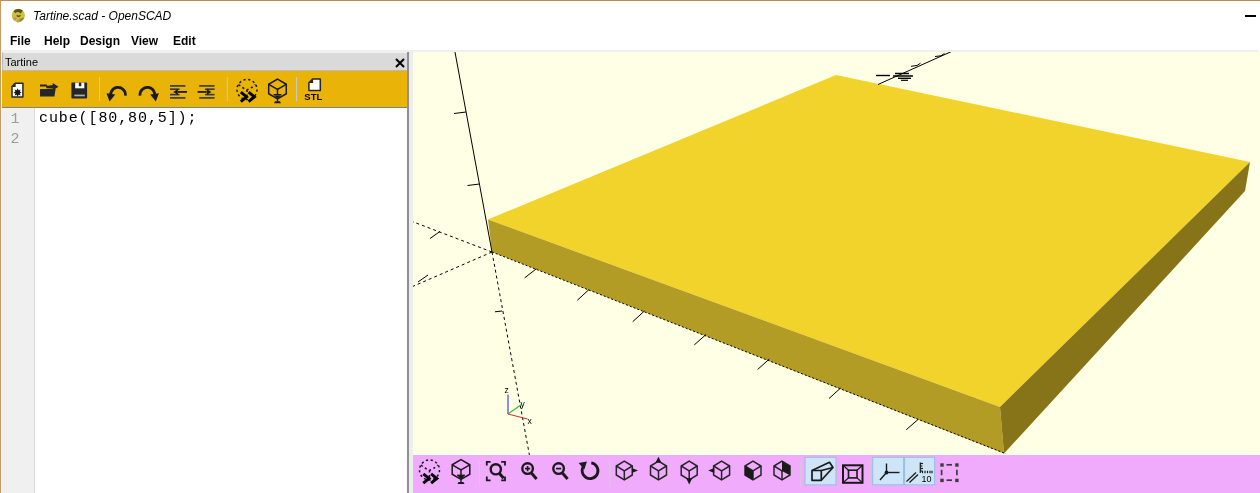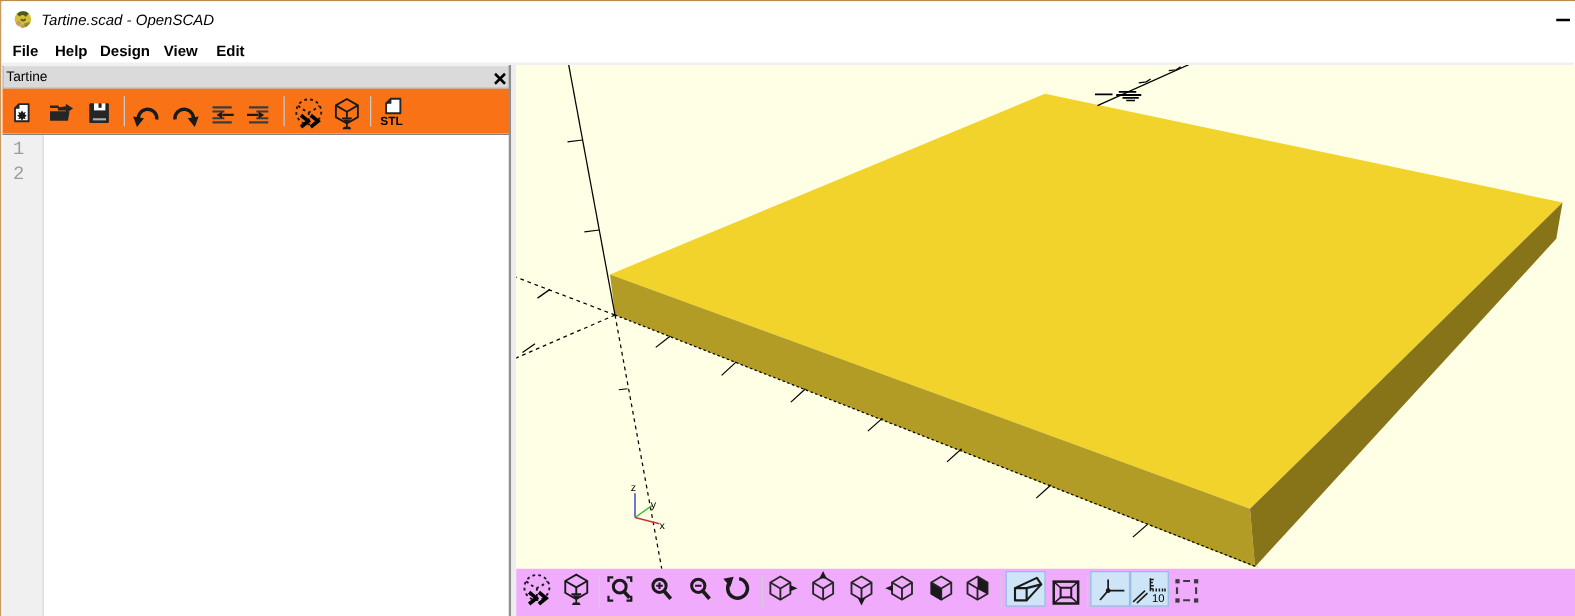"STL" #toolbar1 { background: #f97316 -> #eab308 }
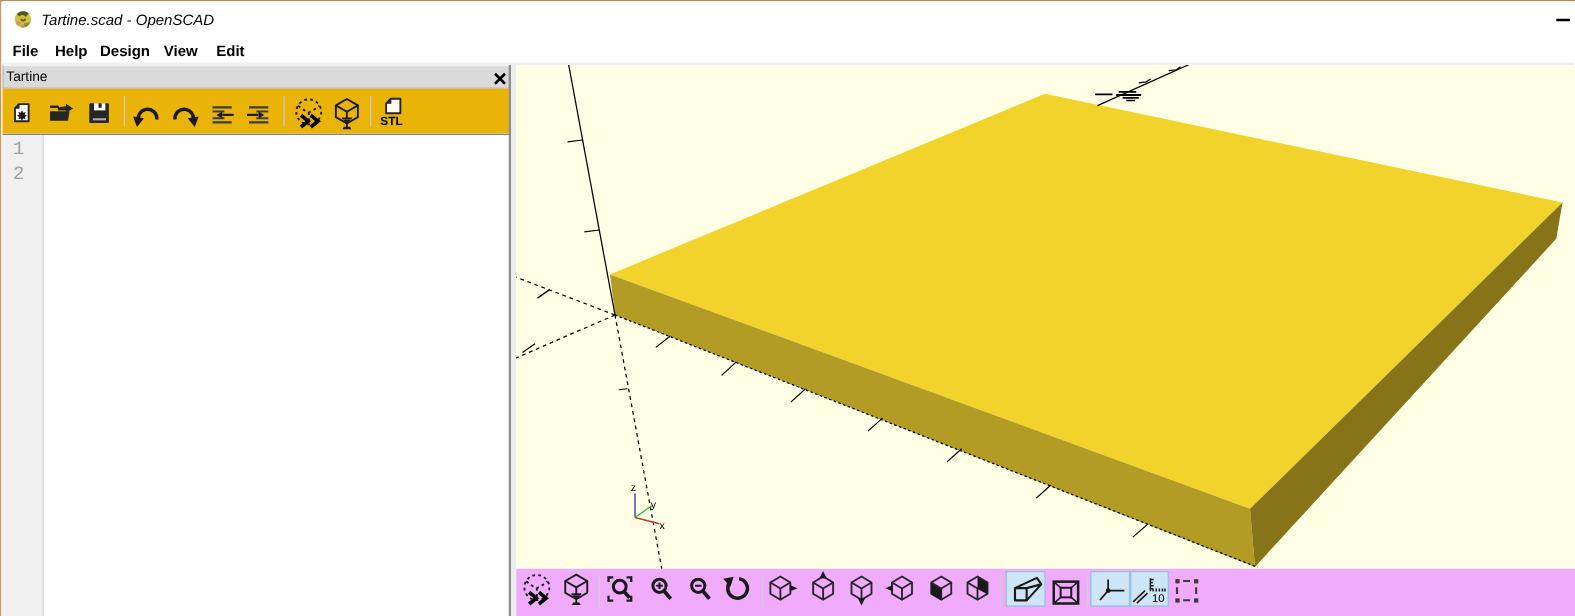"cube([80,80,5]);" div { html: none -> <div>cube([80,80,5]);</div> }
